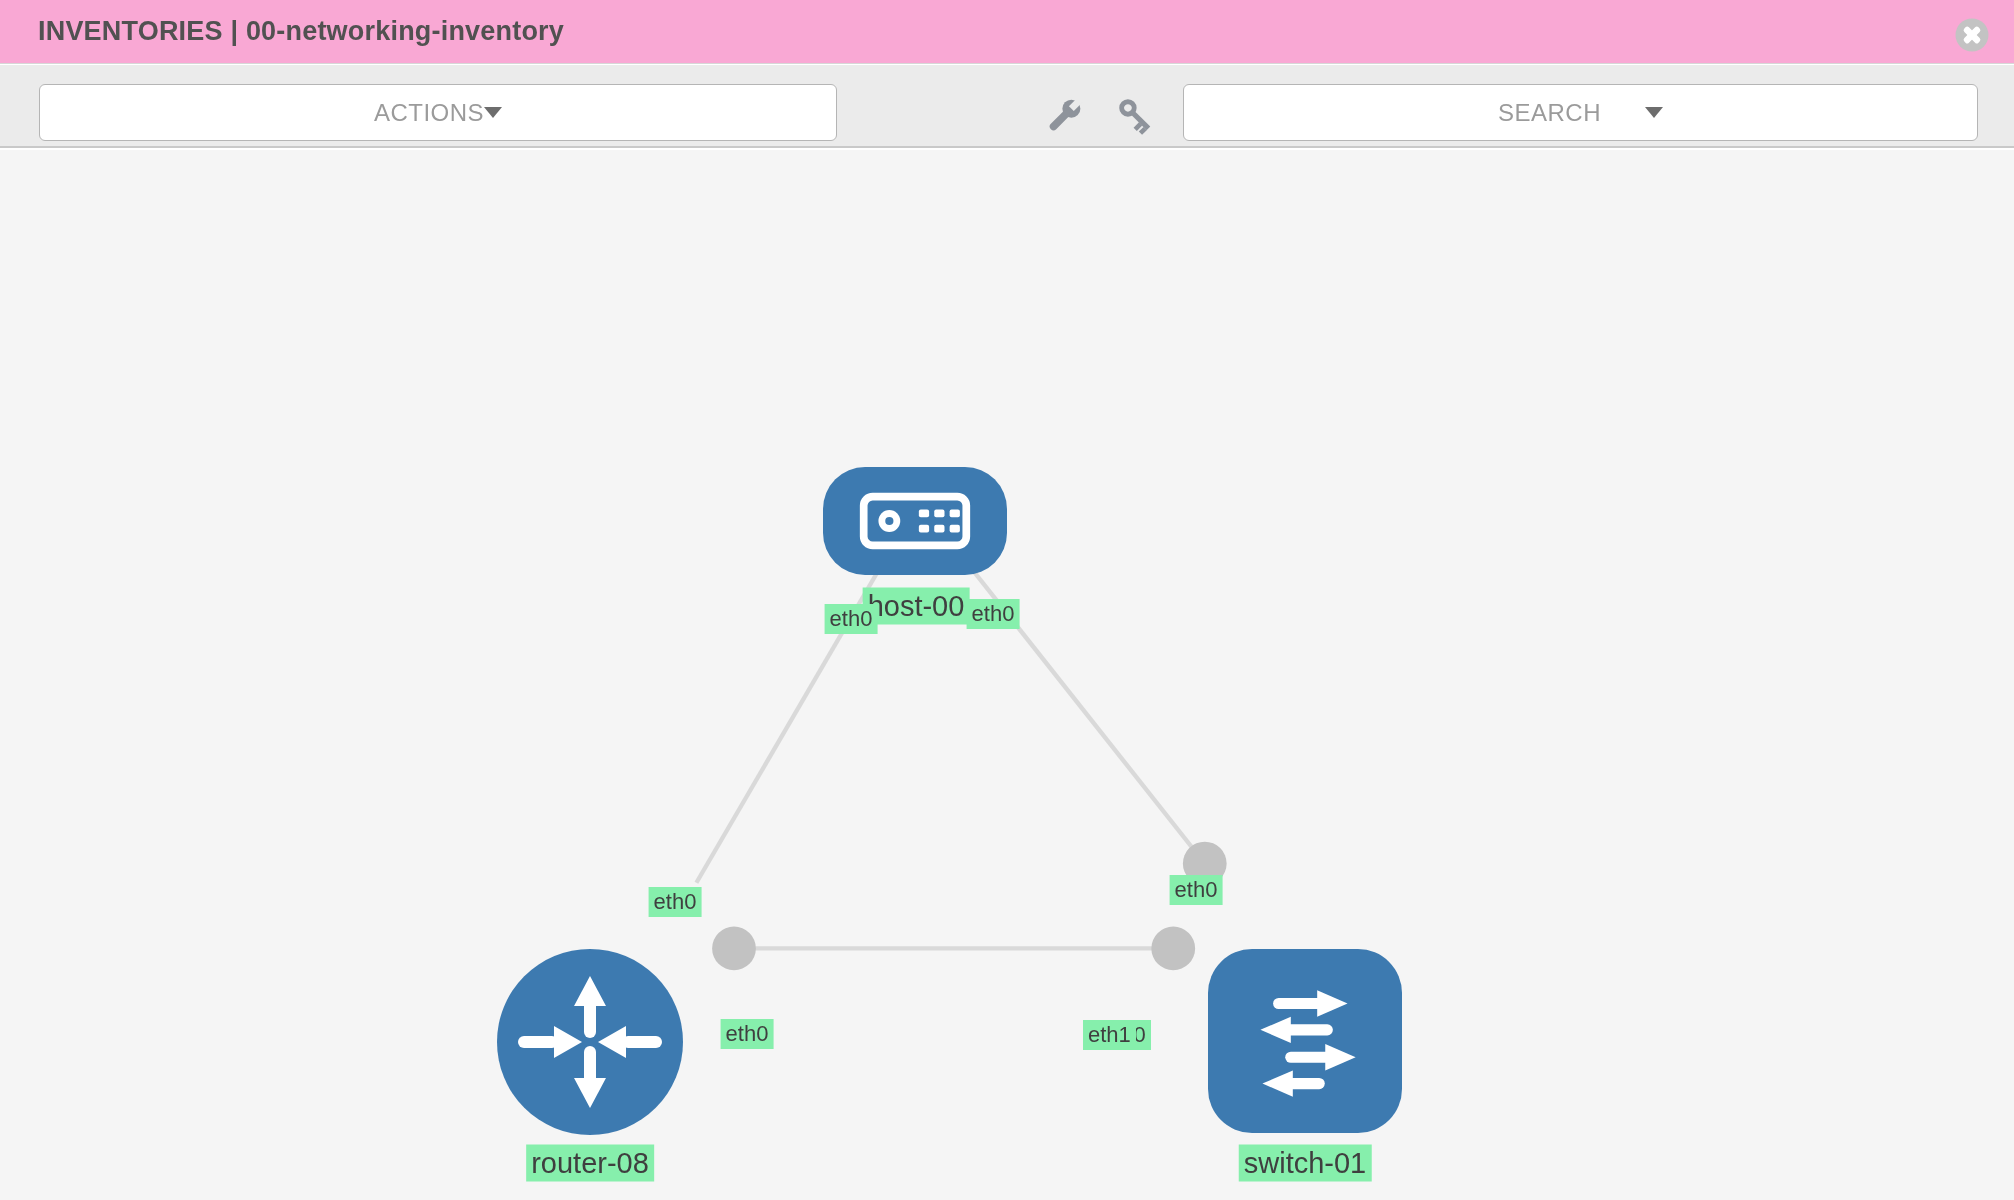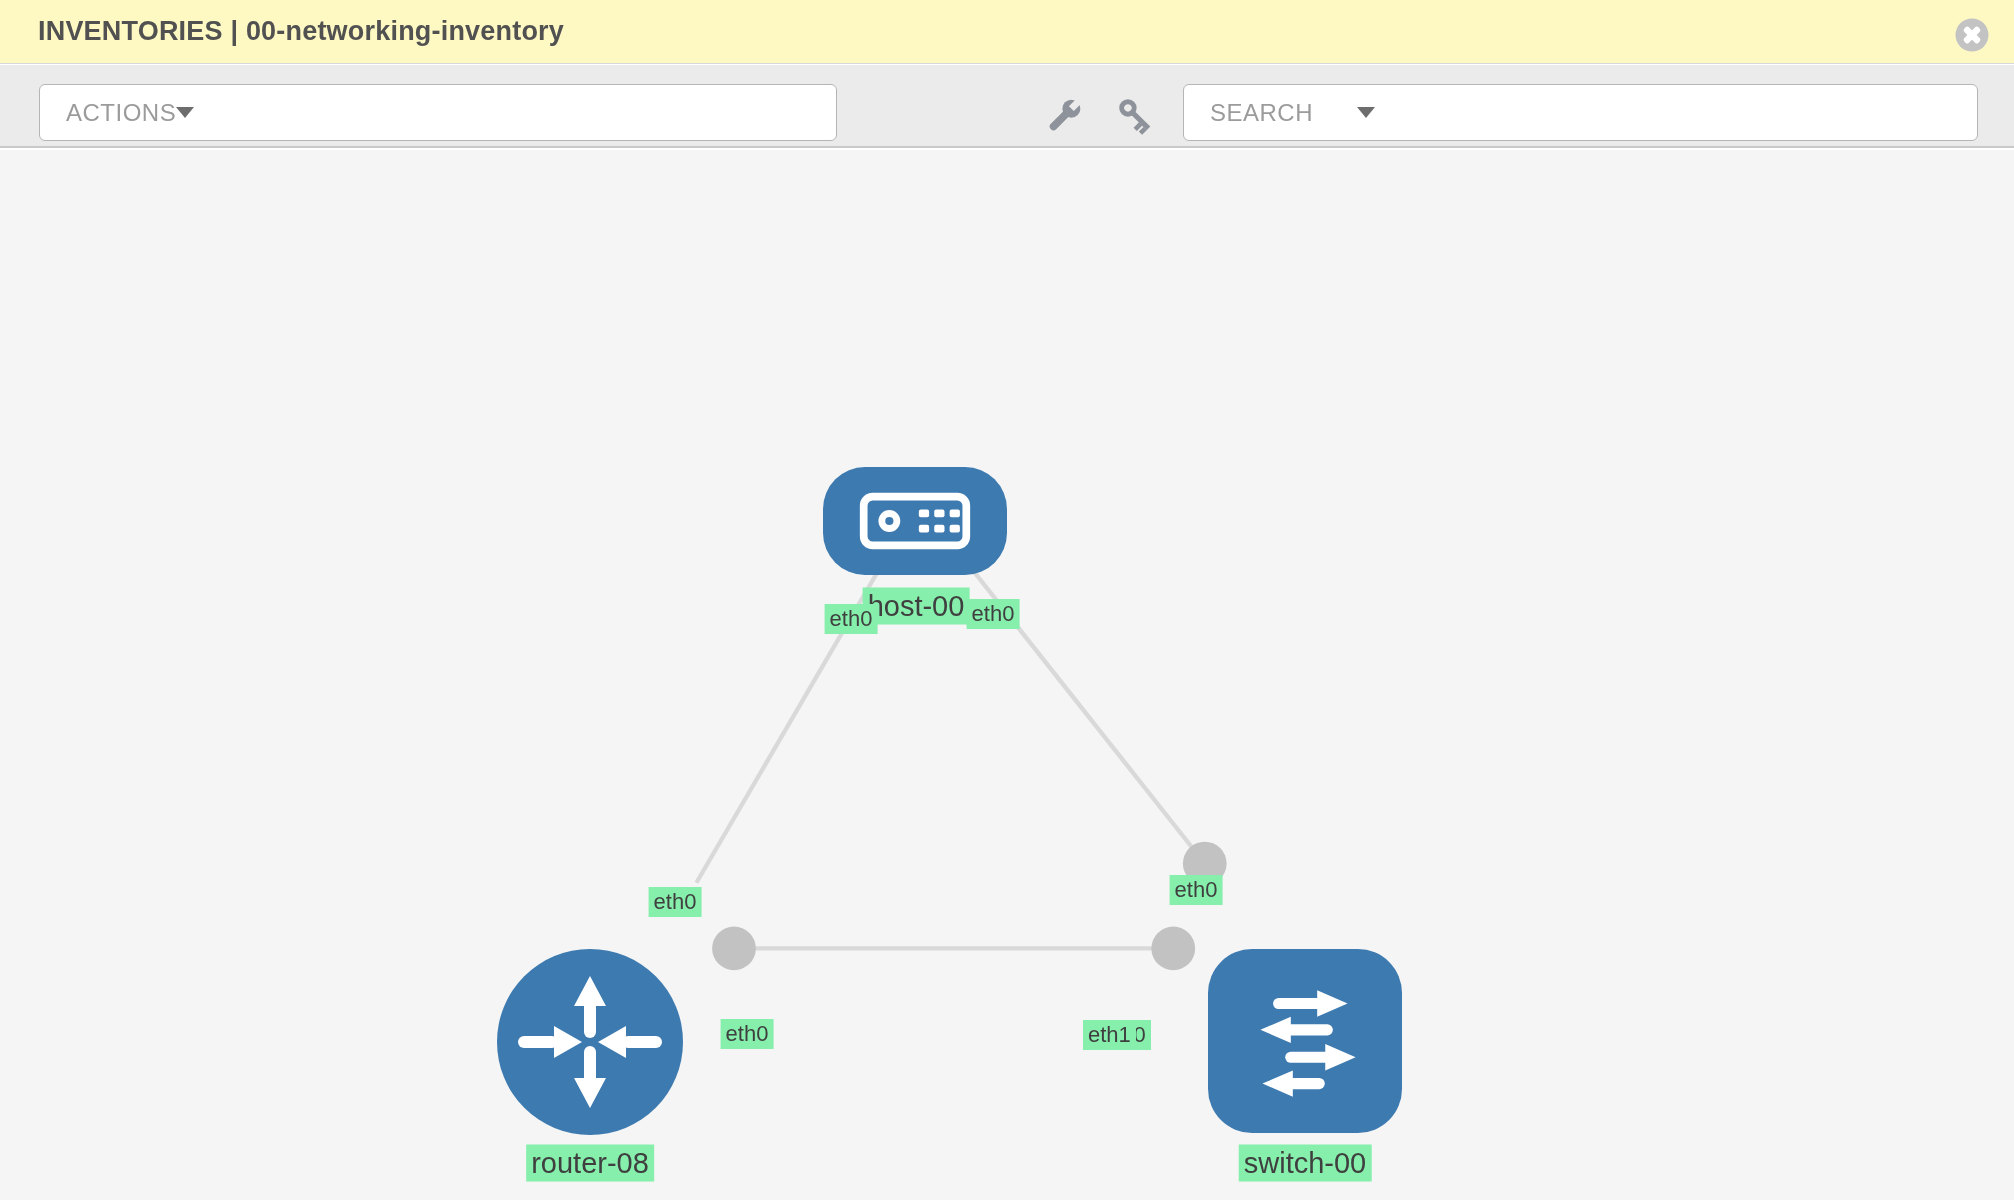"INVENTORIES | 00-networking-inventory" .header { background: #fef9c3 -> #f9a8d4 }
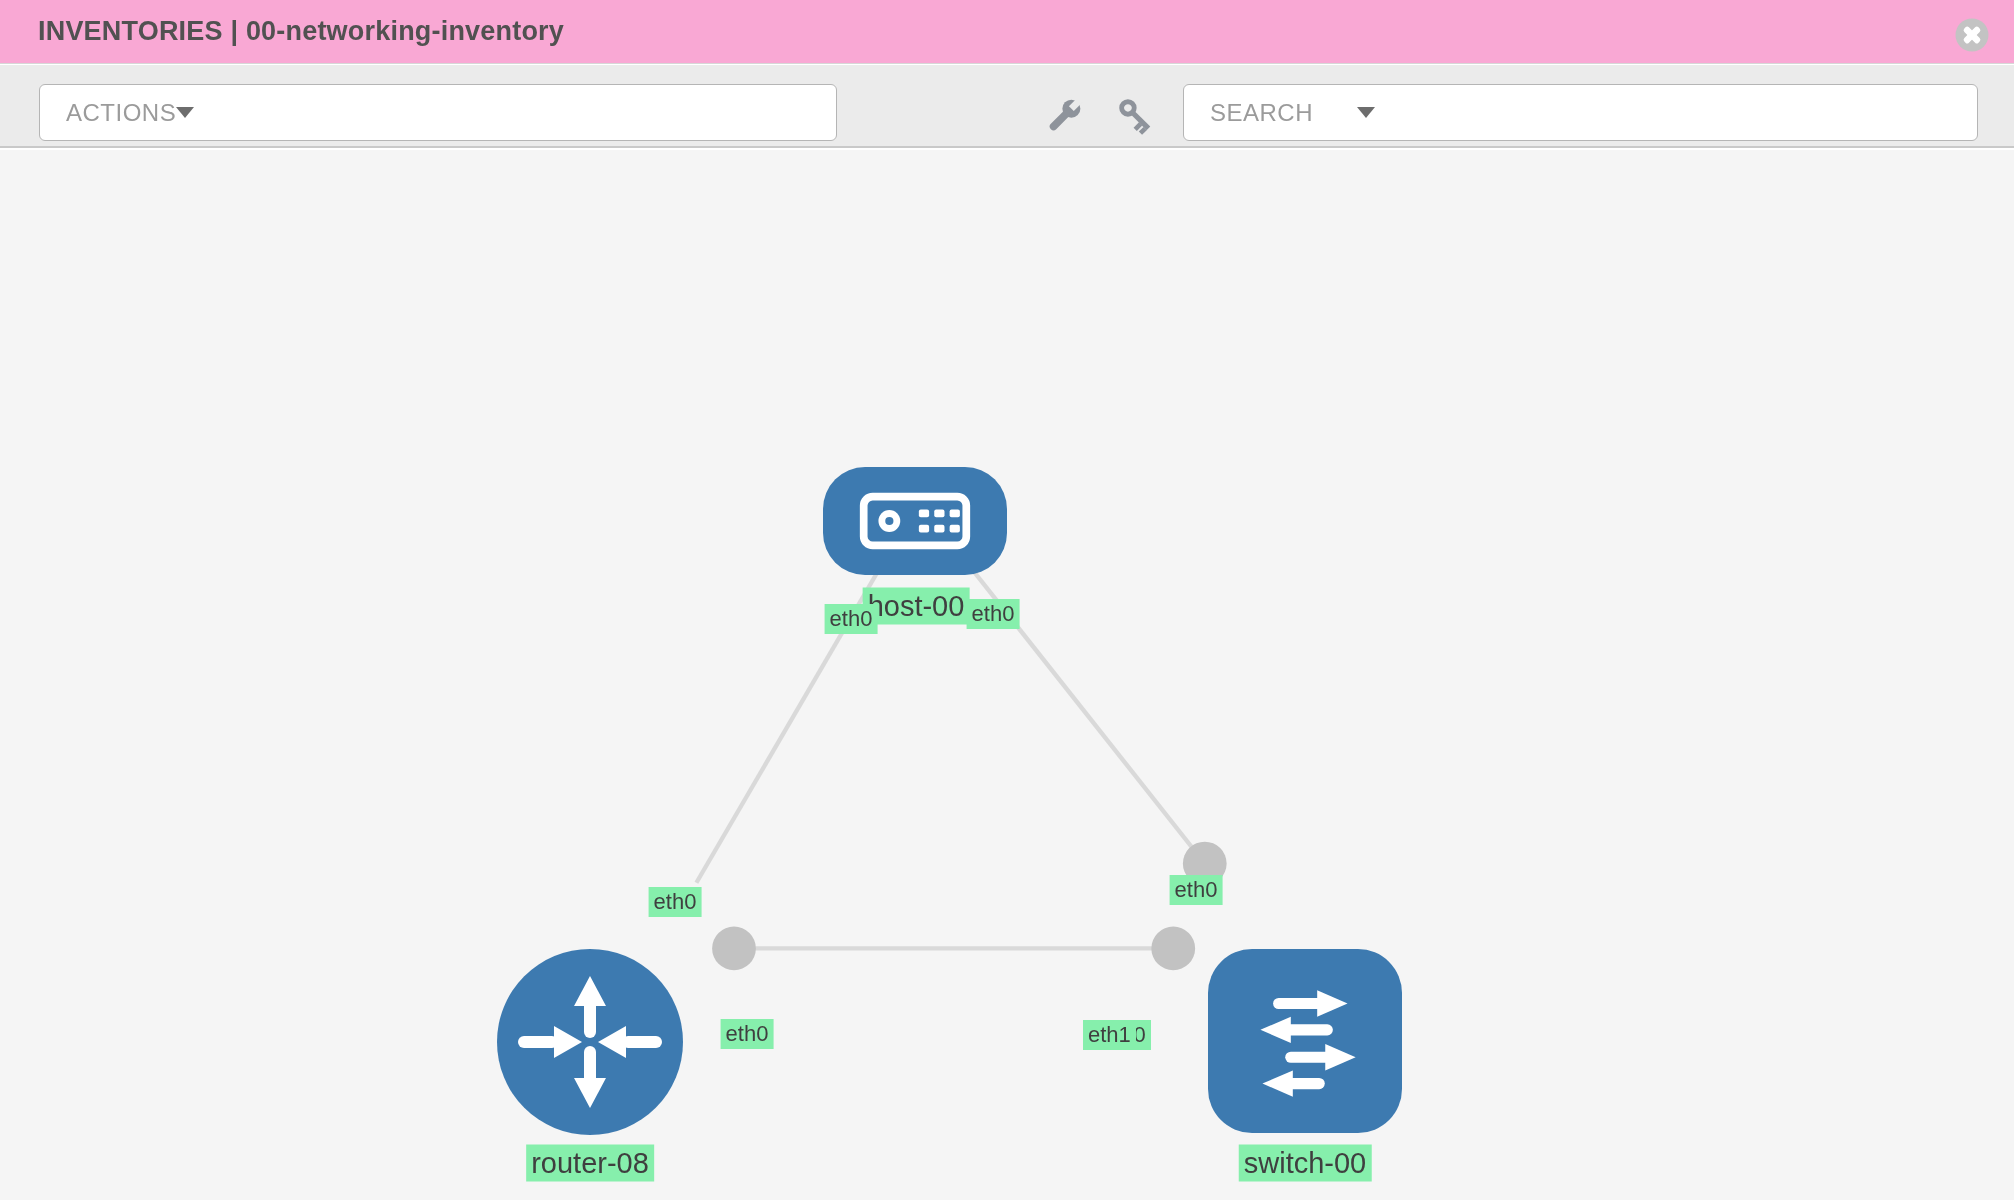"ACTIONS" .select-box { justify-content: flex-start -> center }
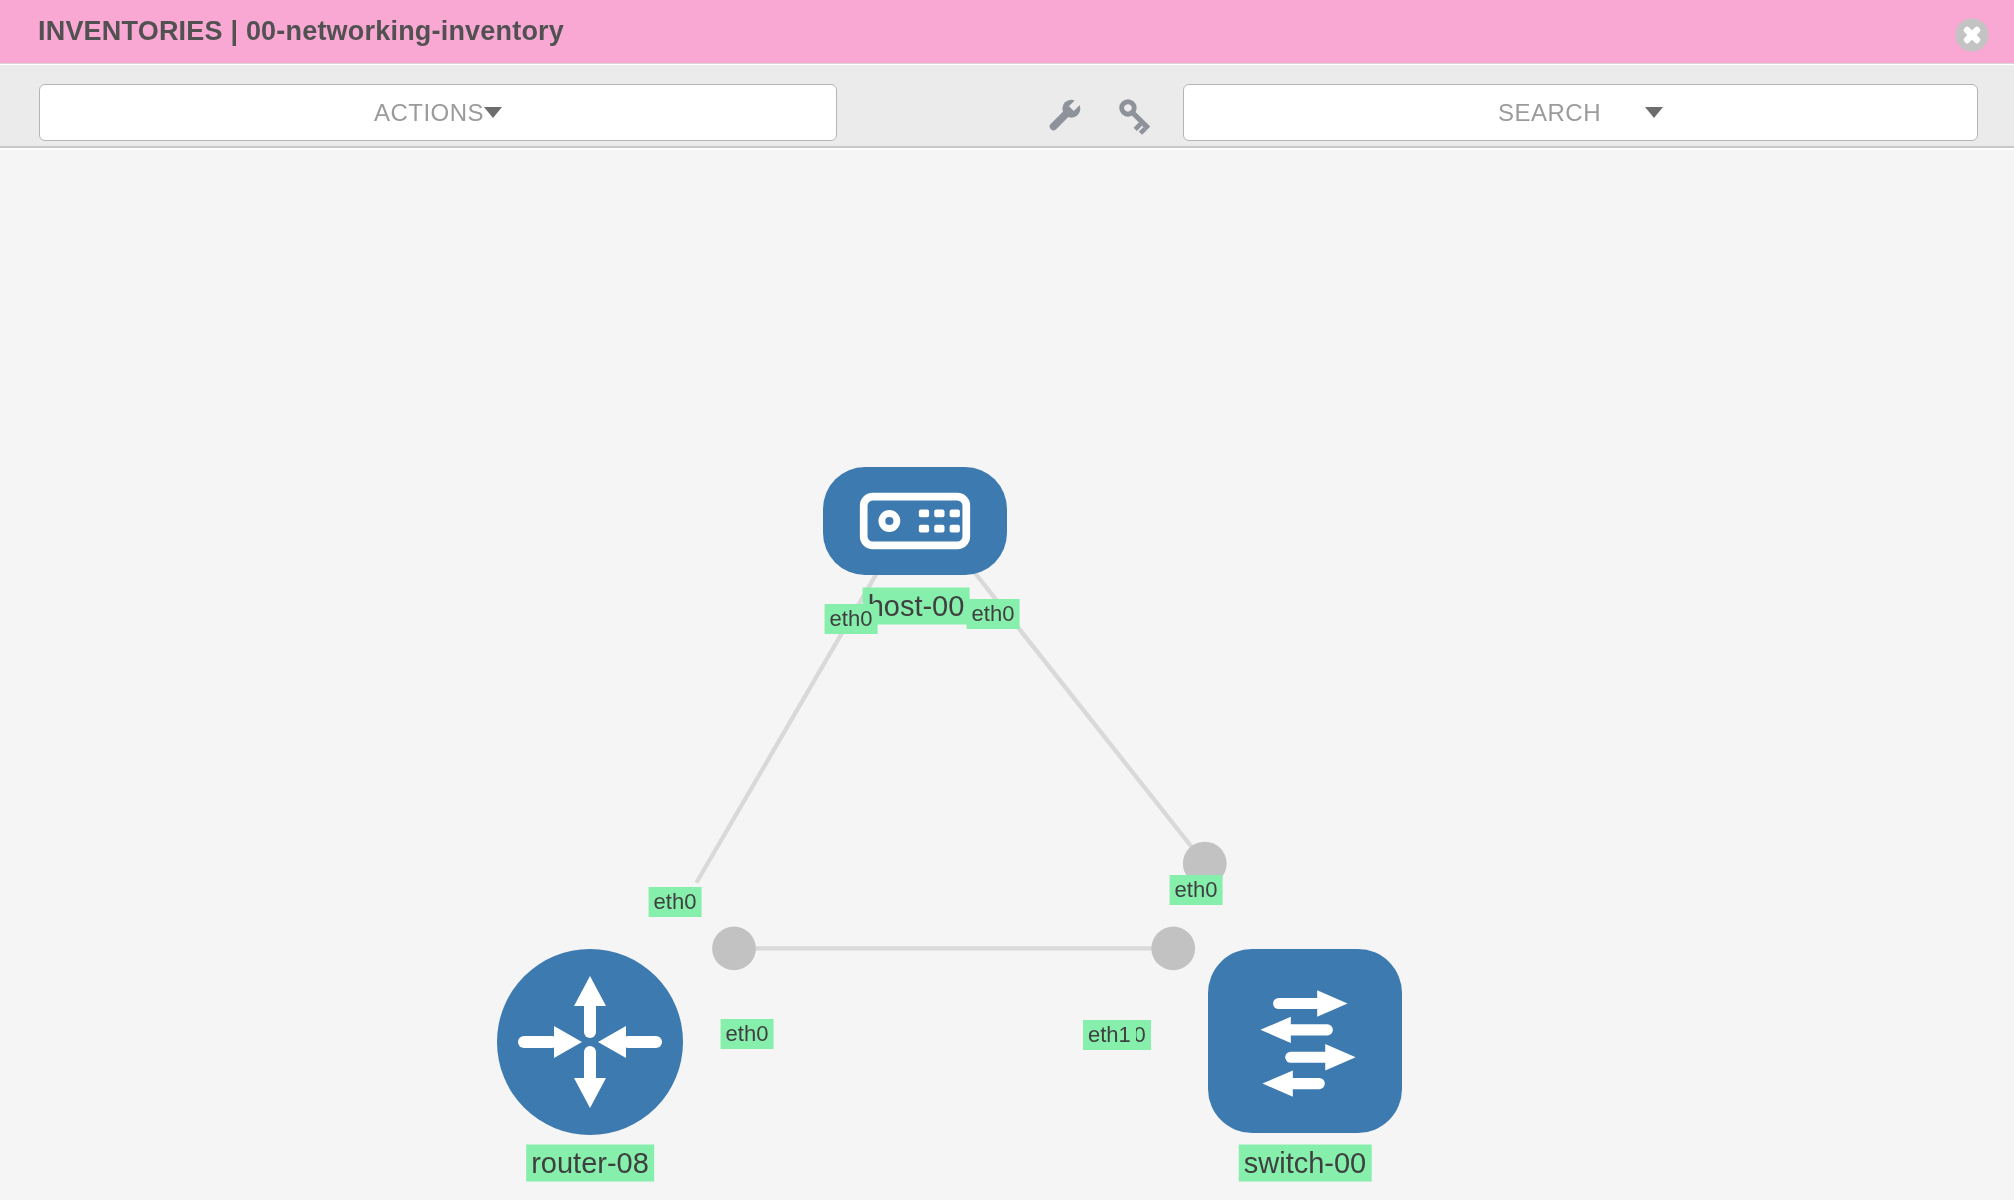"switch-00" div.graph-label { text: switch-00 -> switch-01 }
